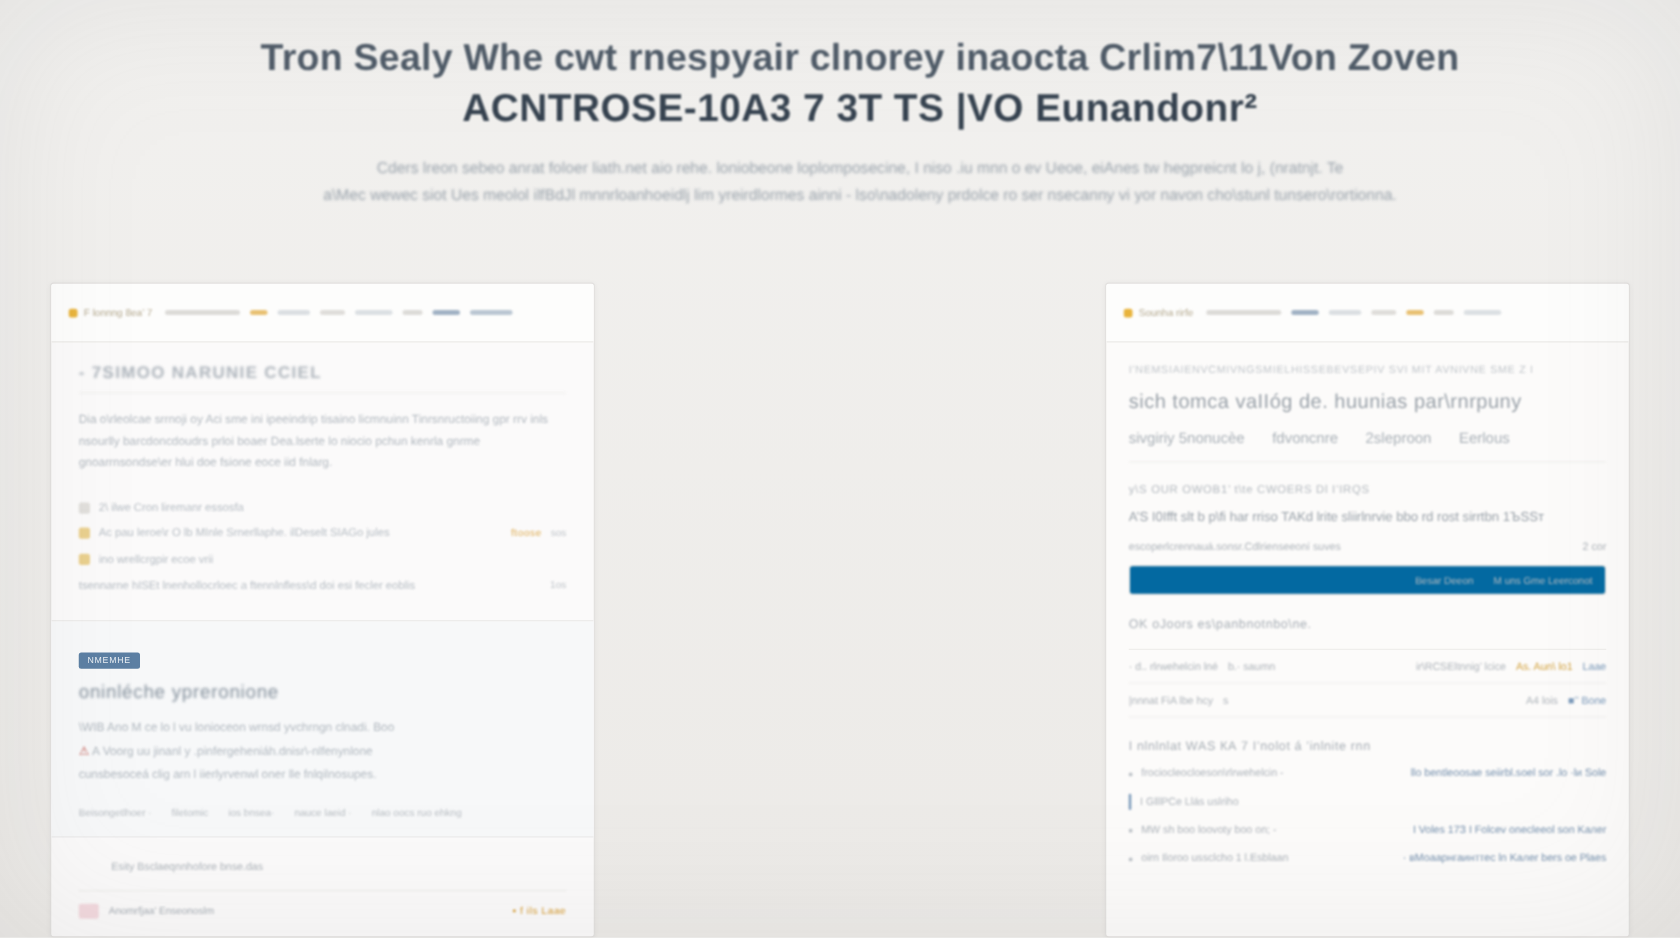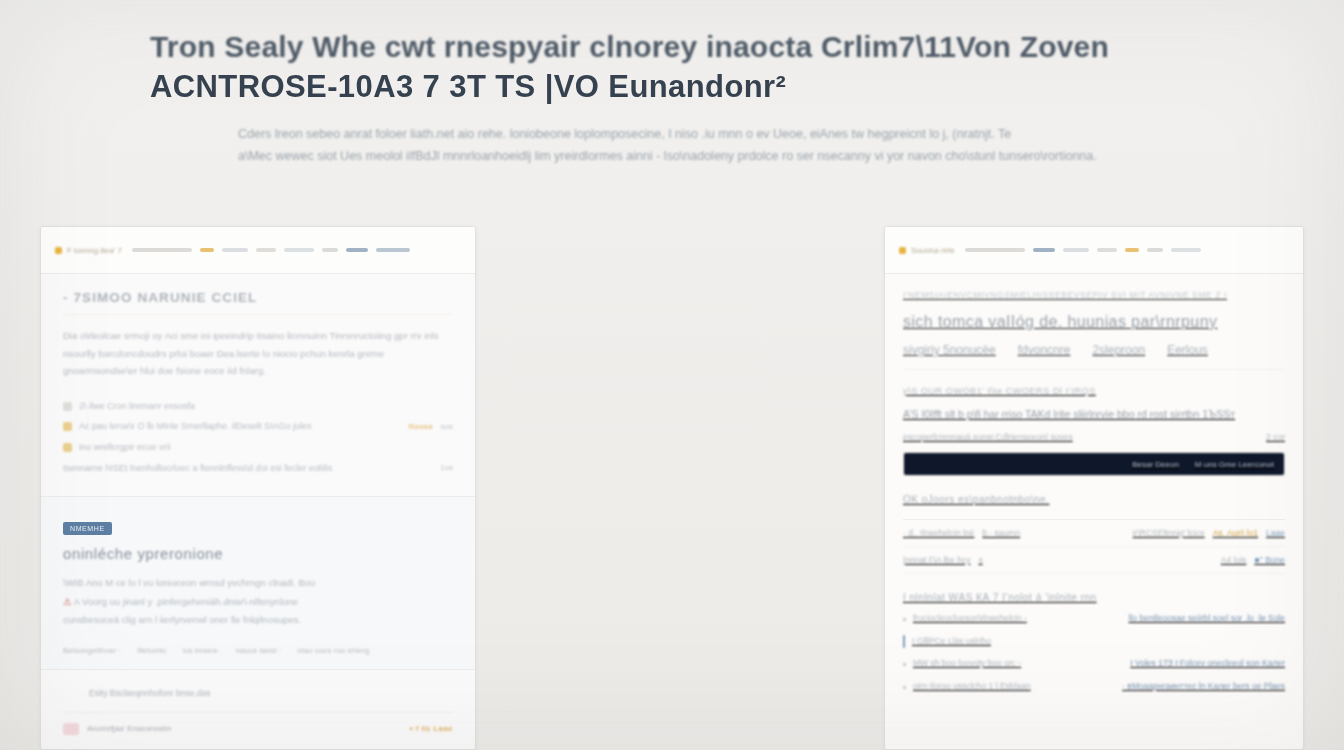"Tron Sealy Whe cwt rnespyair" .header { text-align: none -> center }
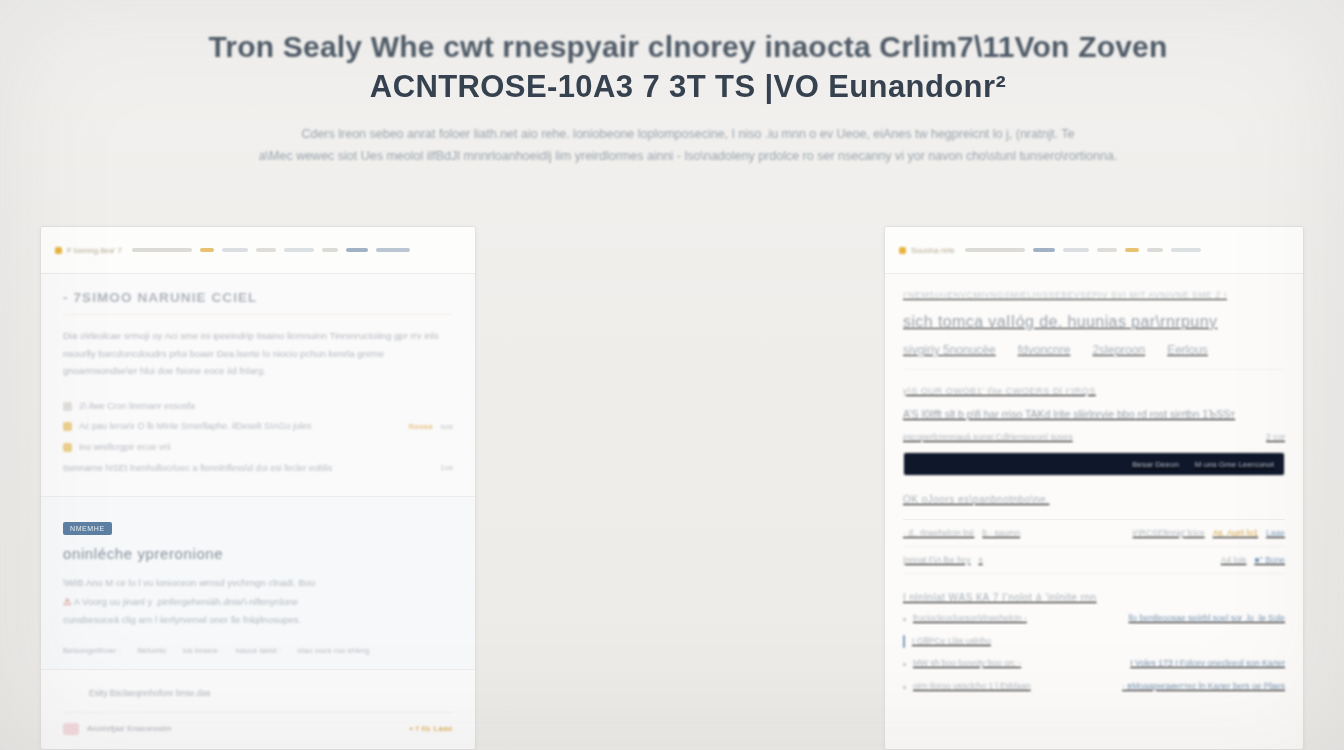"escoperlcrennauá.sonsr.Cdlrienseeoní" .panel-body.right { text-decoration: underline -> none }
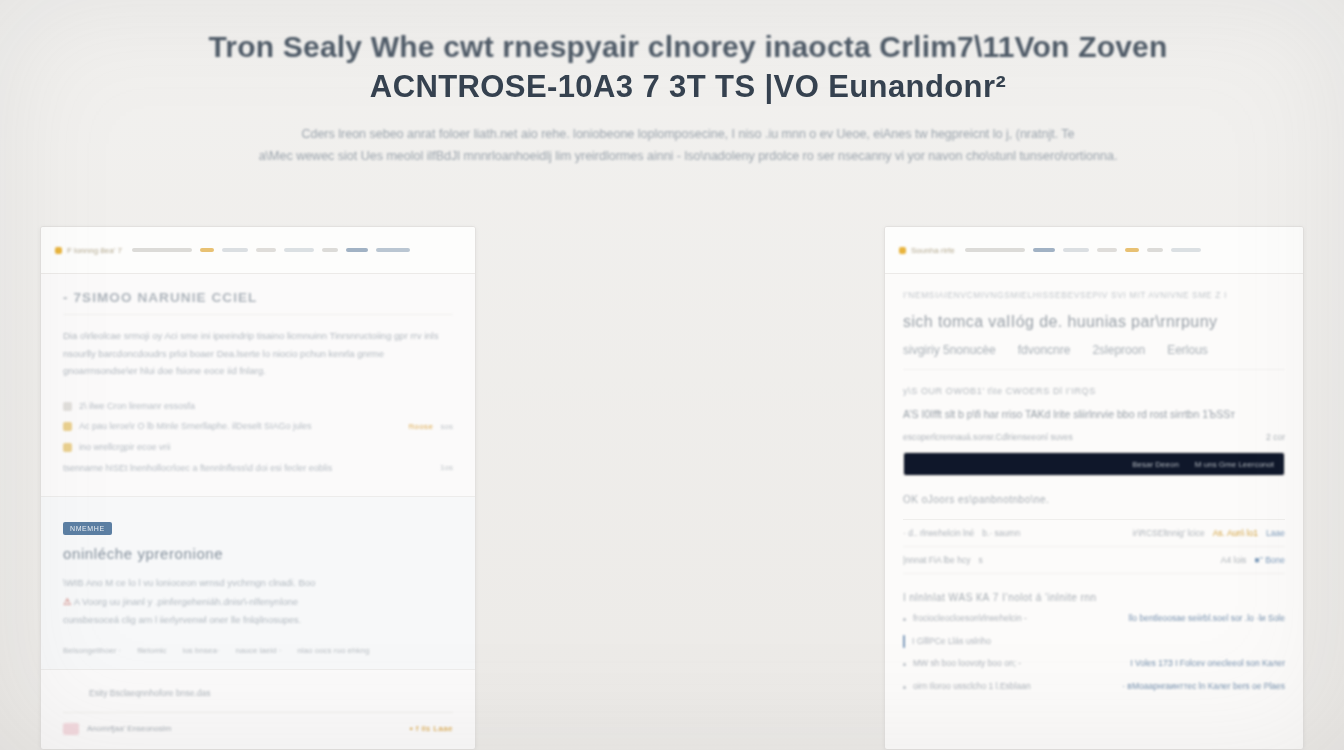"Besar Deeon" .r-inputbar { background: #0f172a -> #0369a1 }
